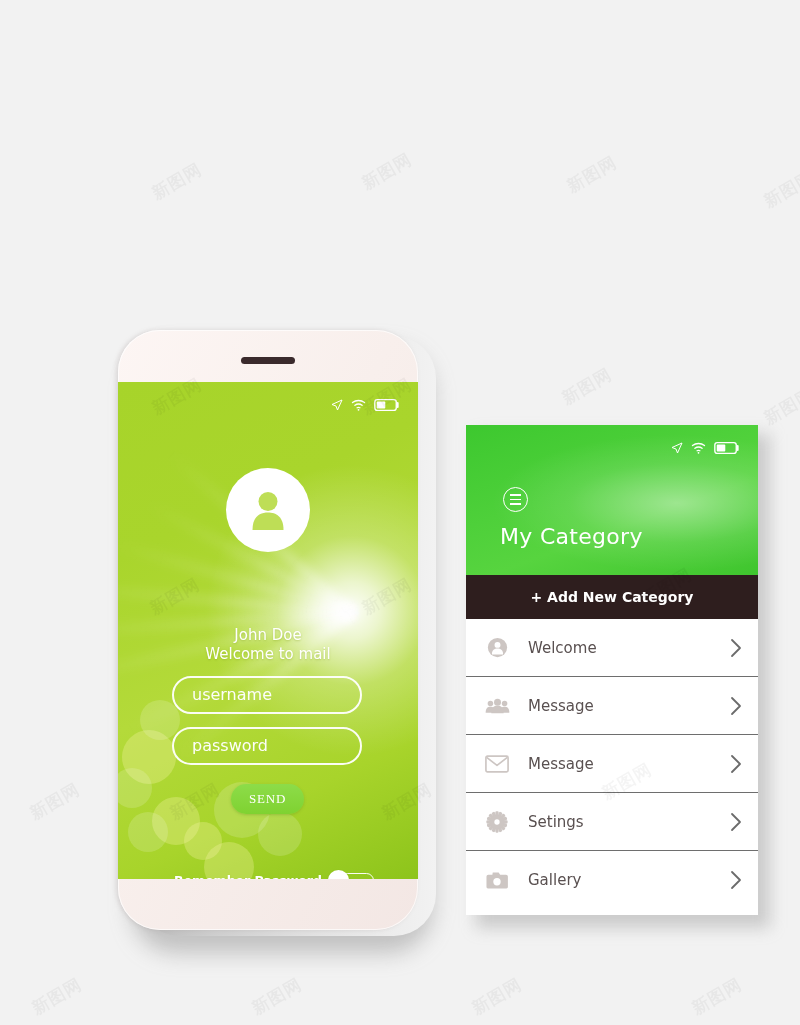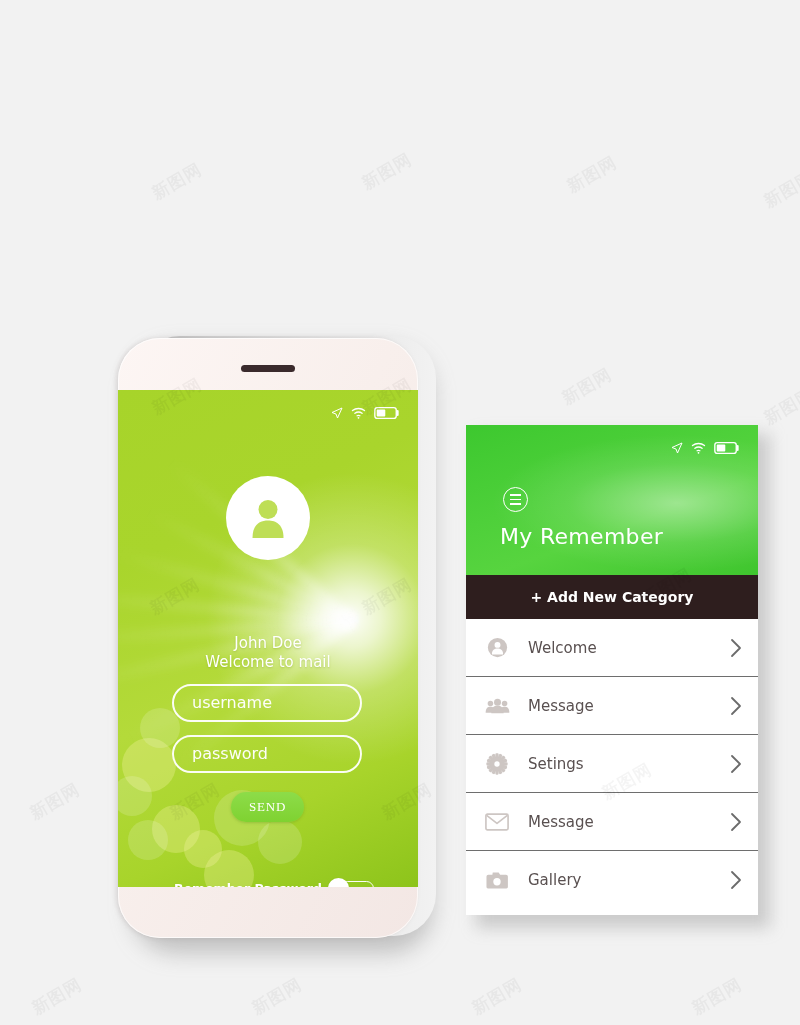"My Remember" div { text: Remember -> Category }
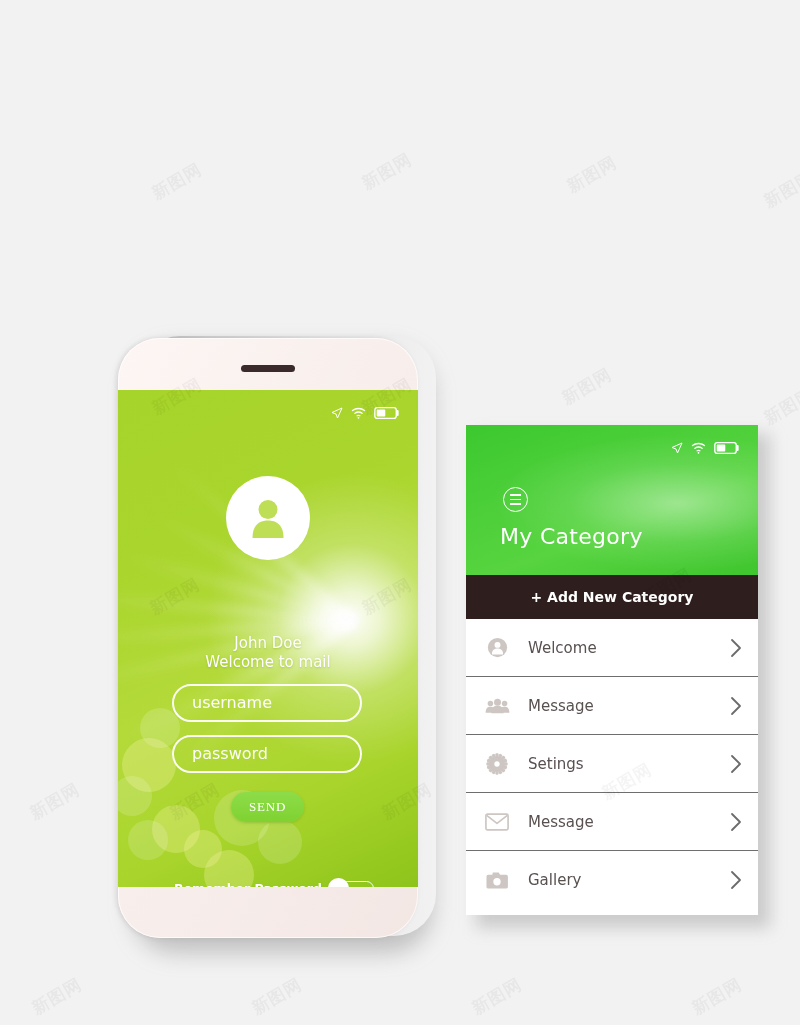"John Doe" #phone-body { margin-top: 8px -> none }
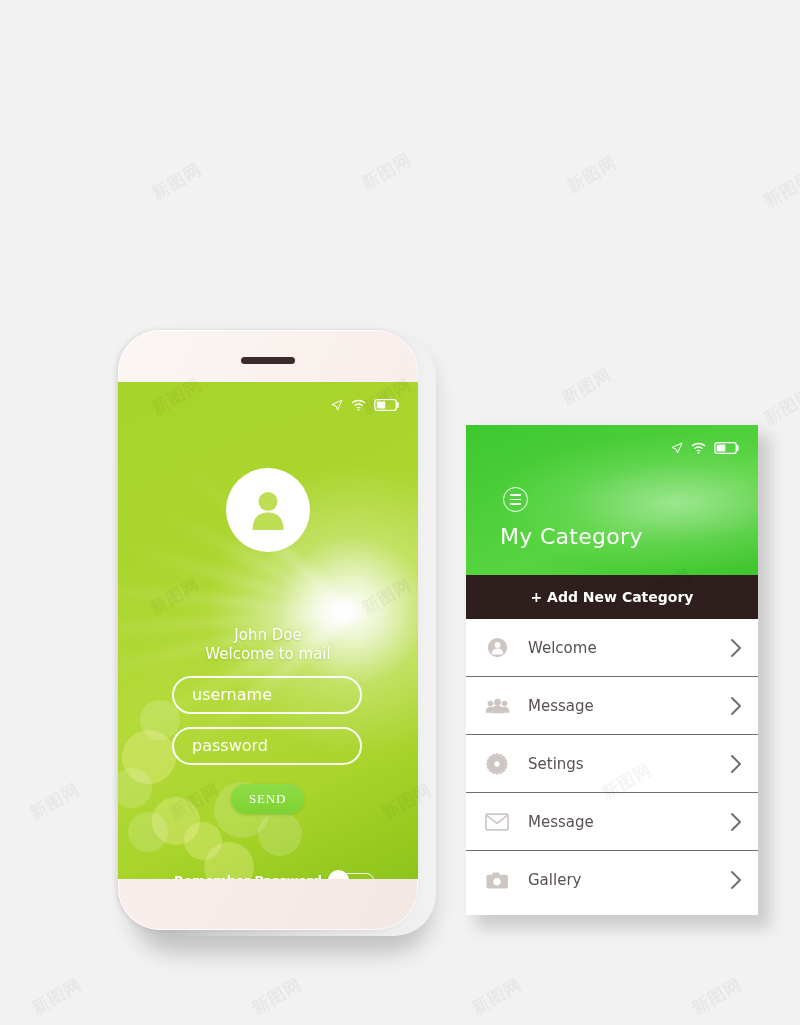"Setings" div.menu-item { order: before "Message" -> after "Message" }
